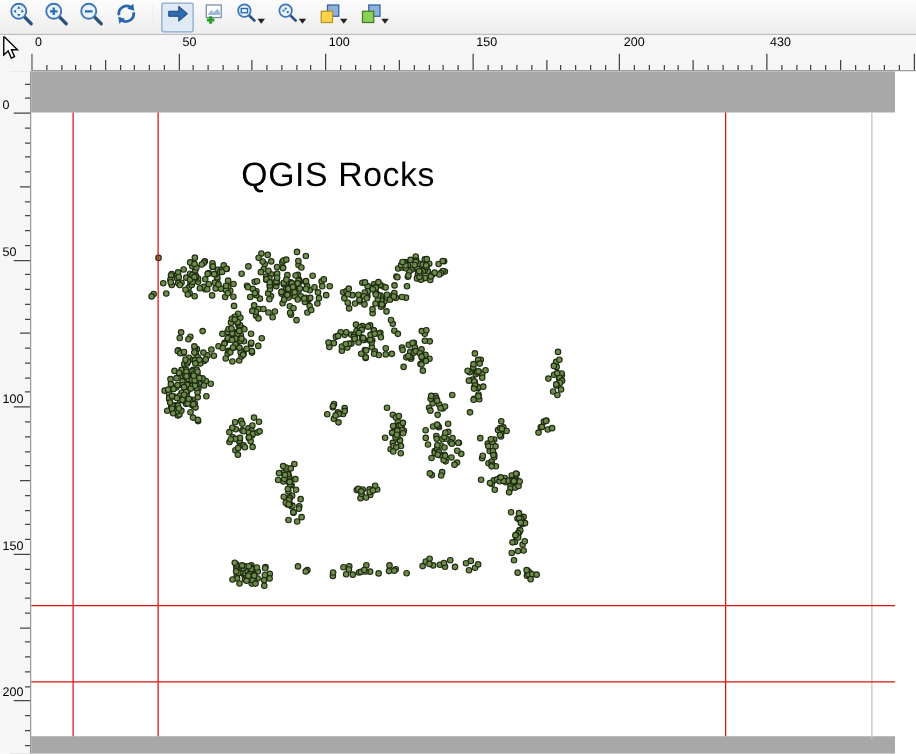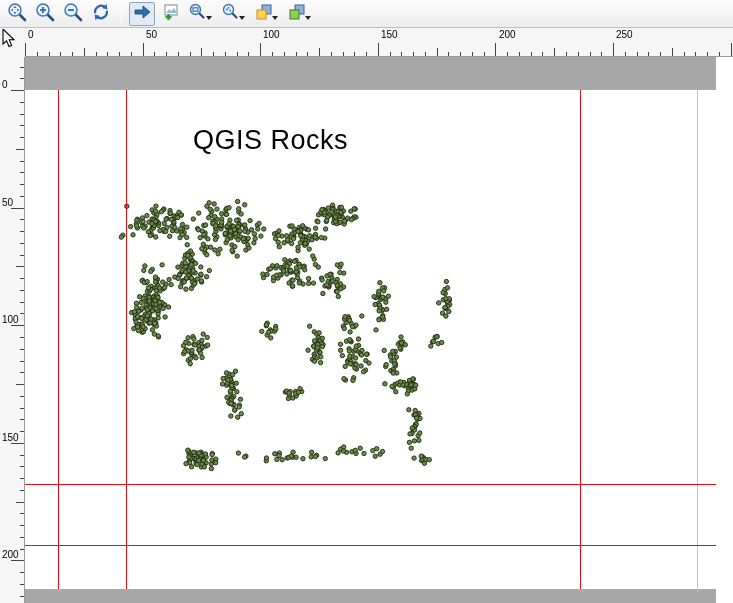"250" div.hlabel { text: 250 -> 430 }
